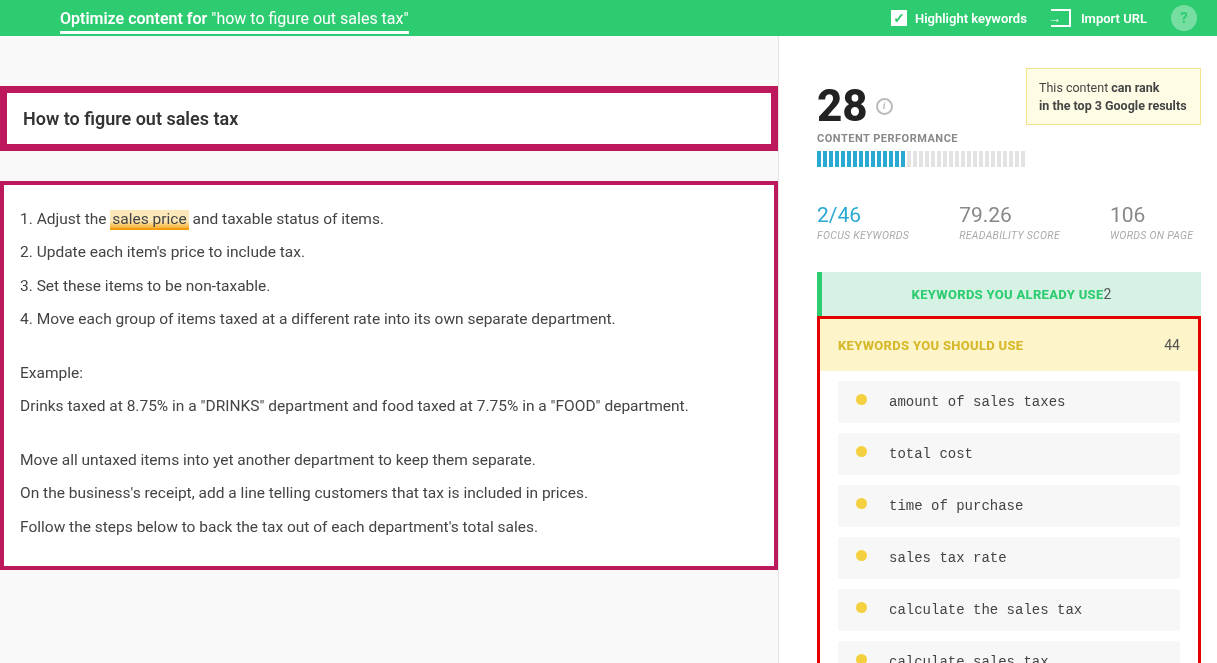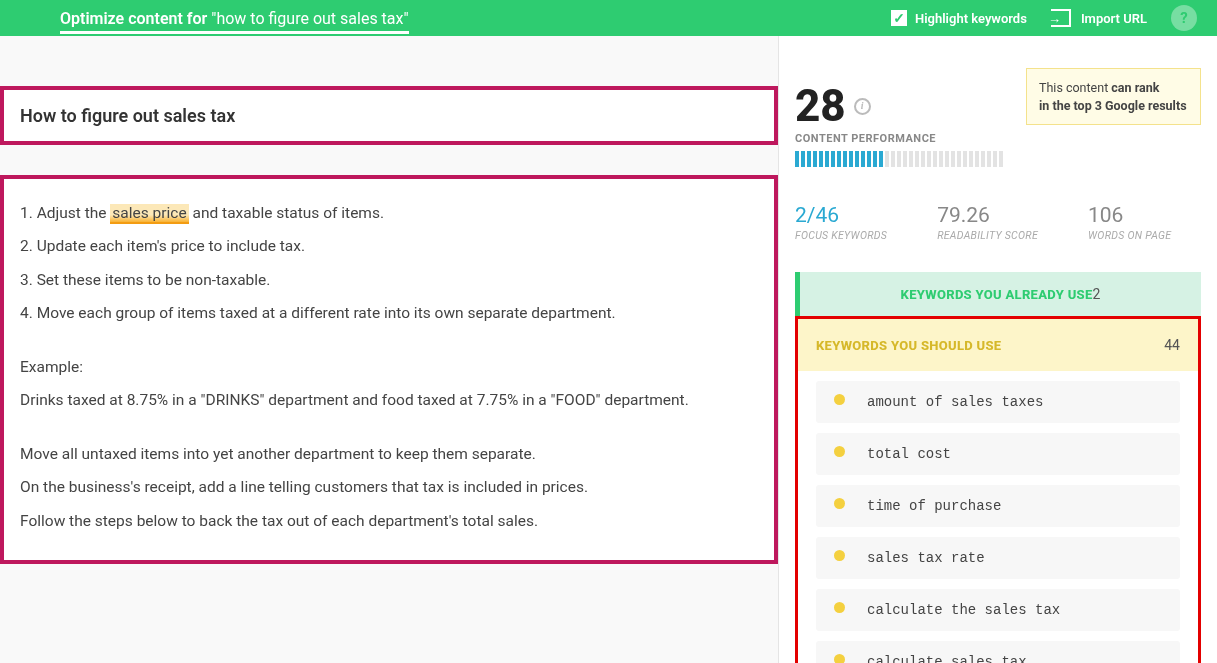"How to figure out sales" .title-box { border: 4px solid #be185d -> 7px solid #be185d }
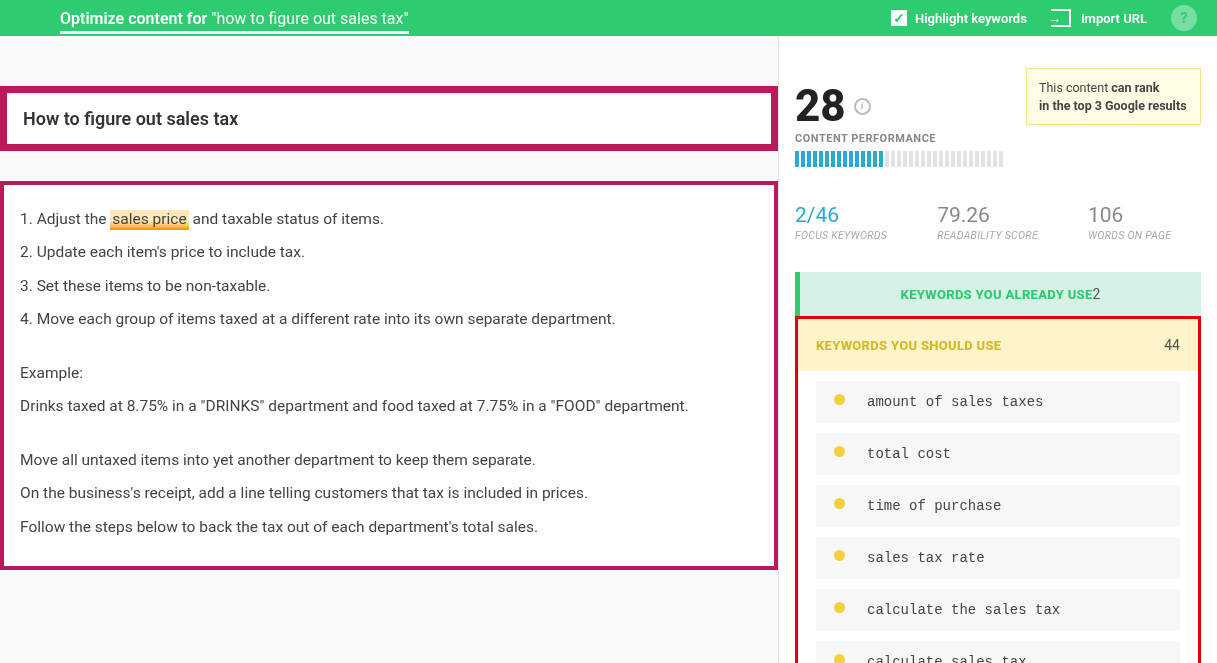"28" .sidebar { padding: 48px 16px 0 16px -> 48px 16px 0 38px }
